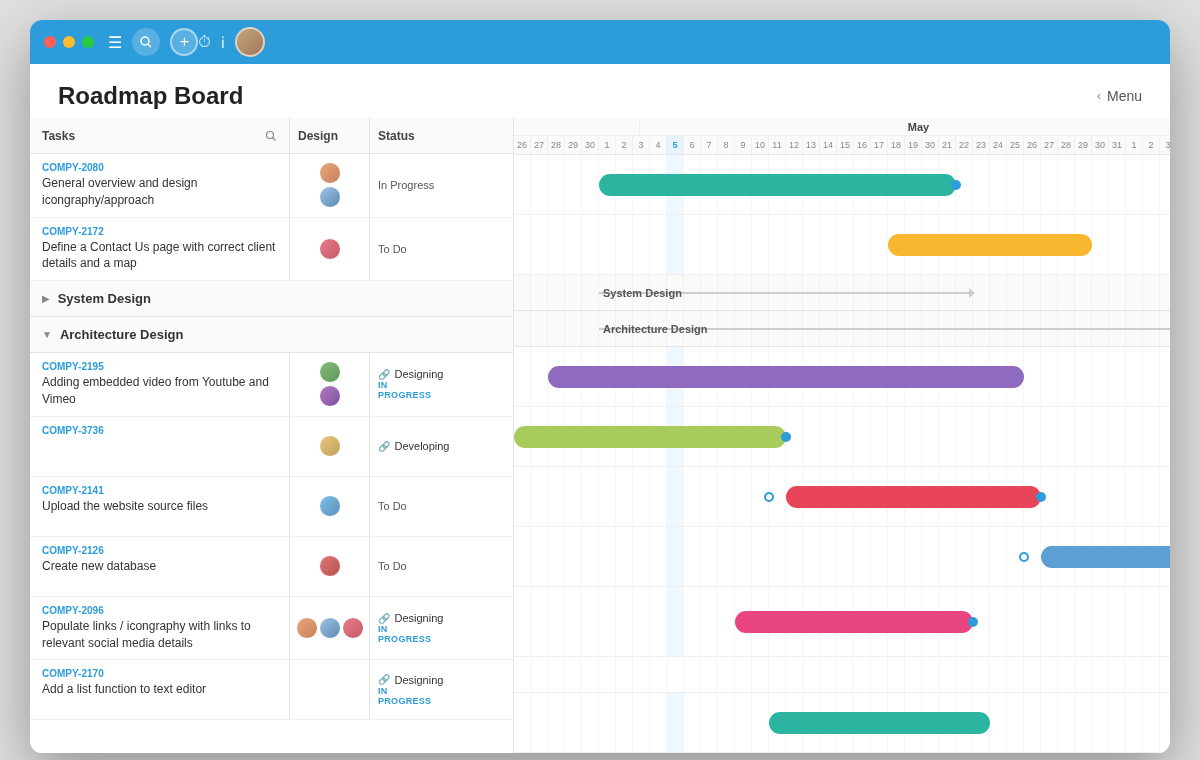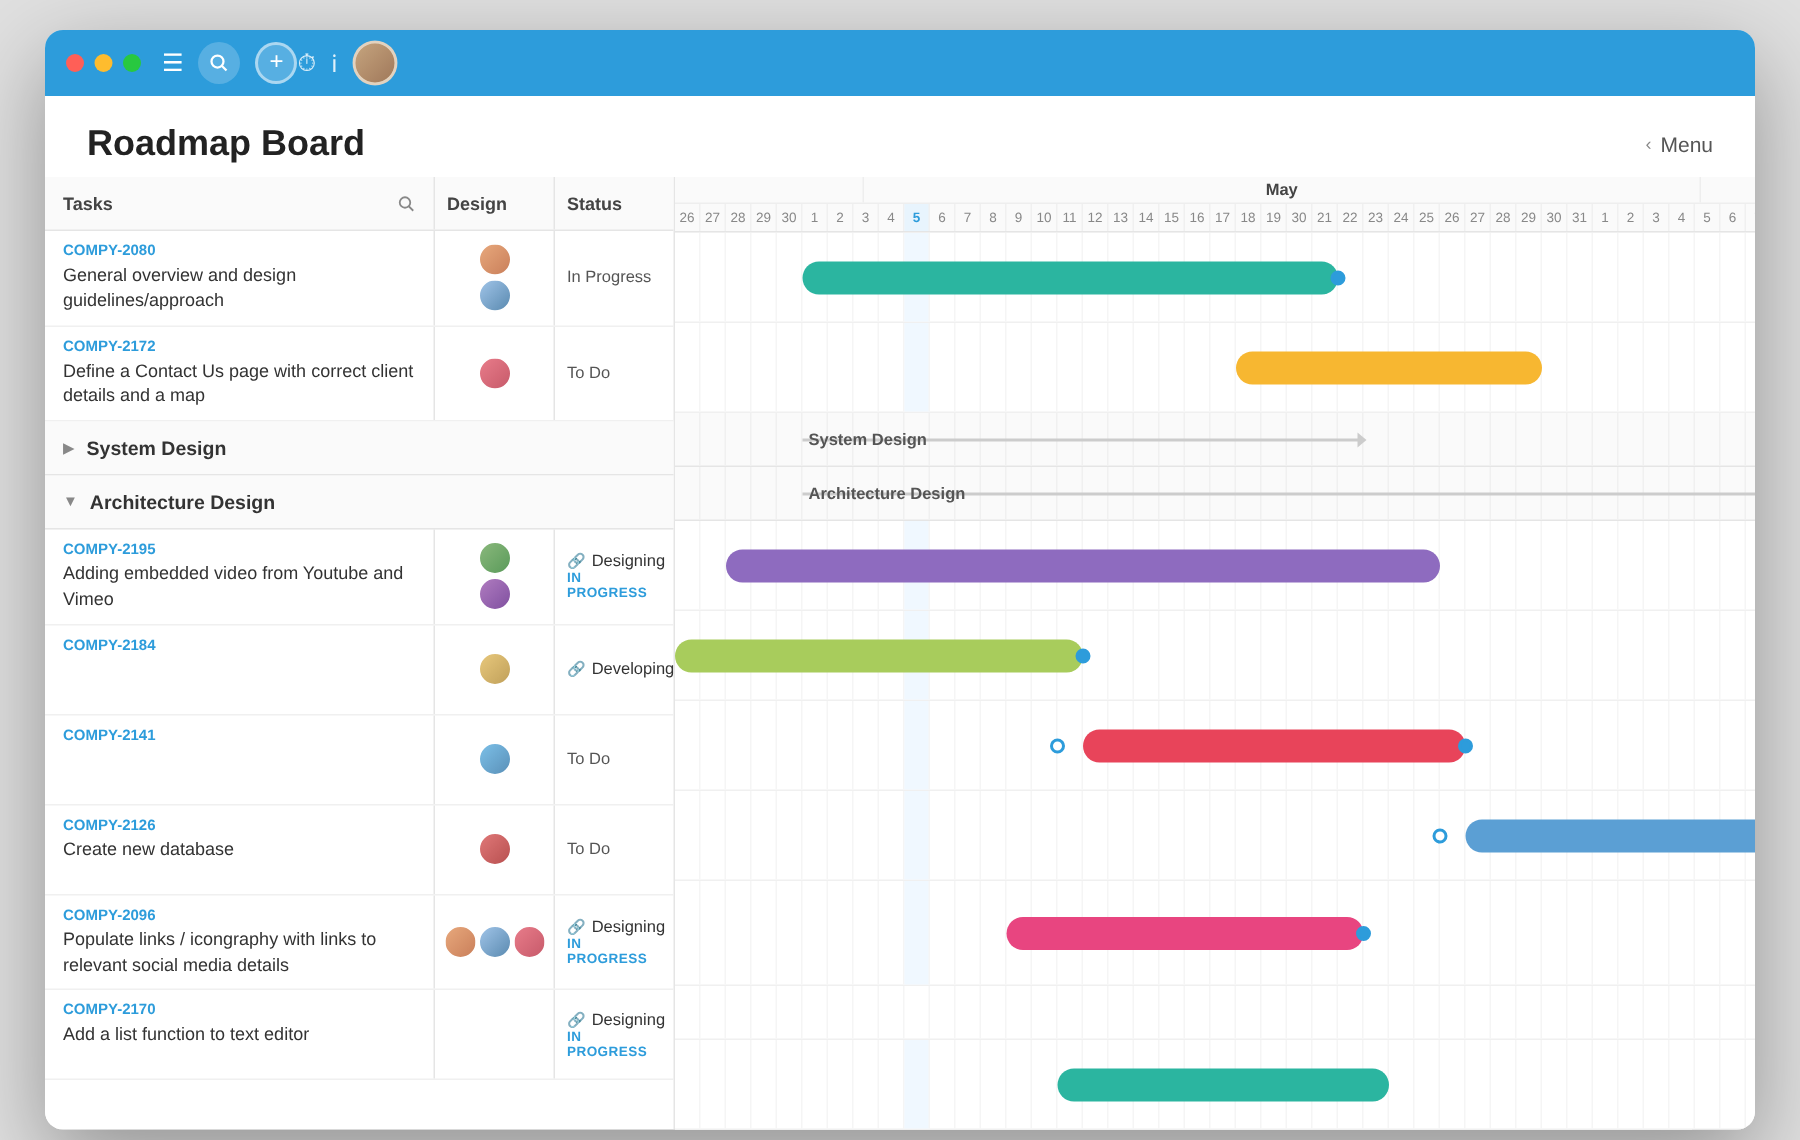"Tasks" .left-panel { width: 420px -> 484px }
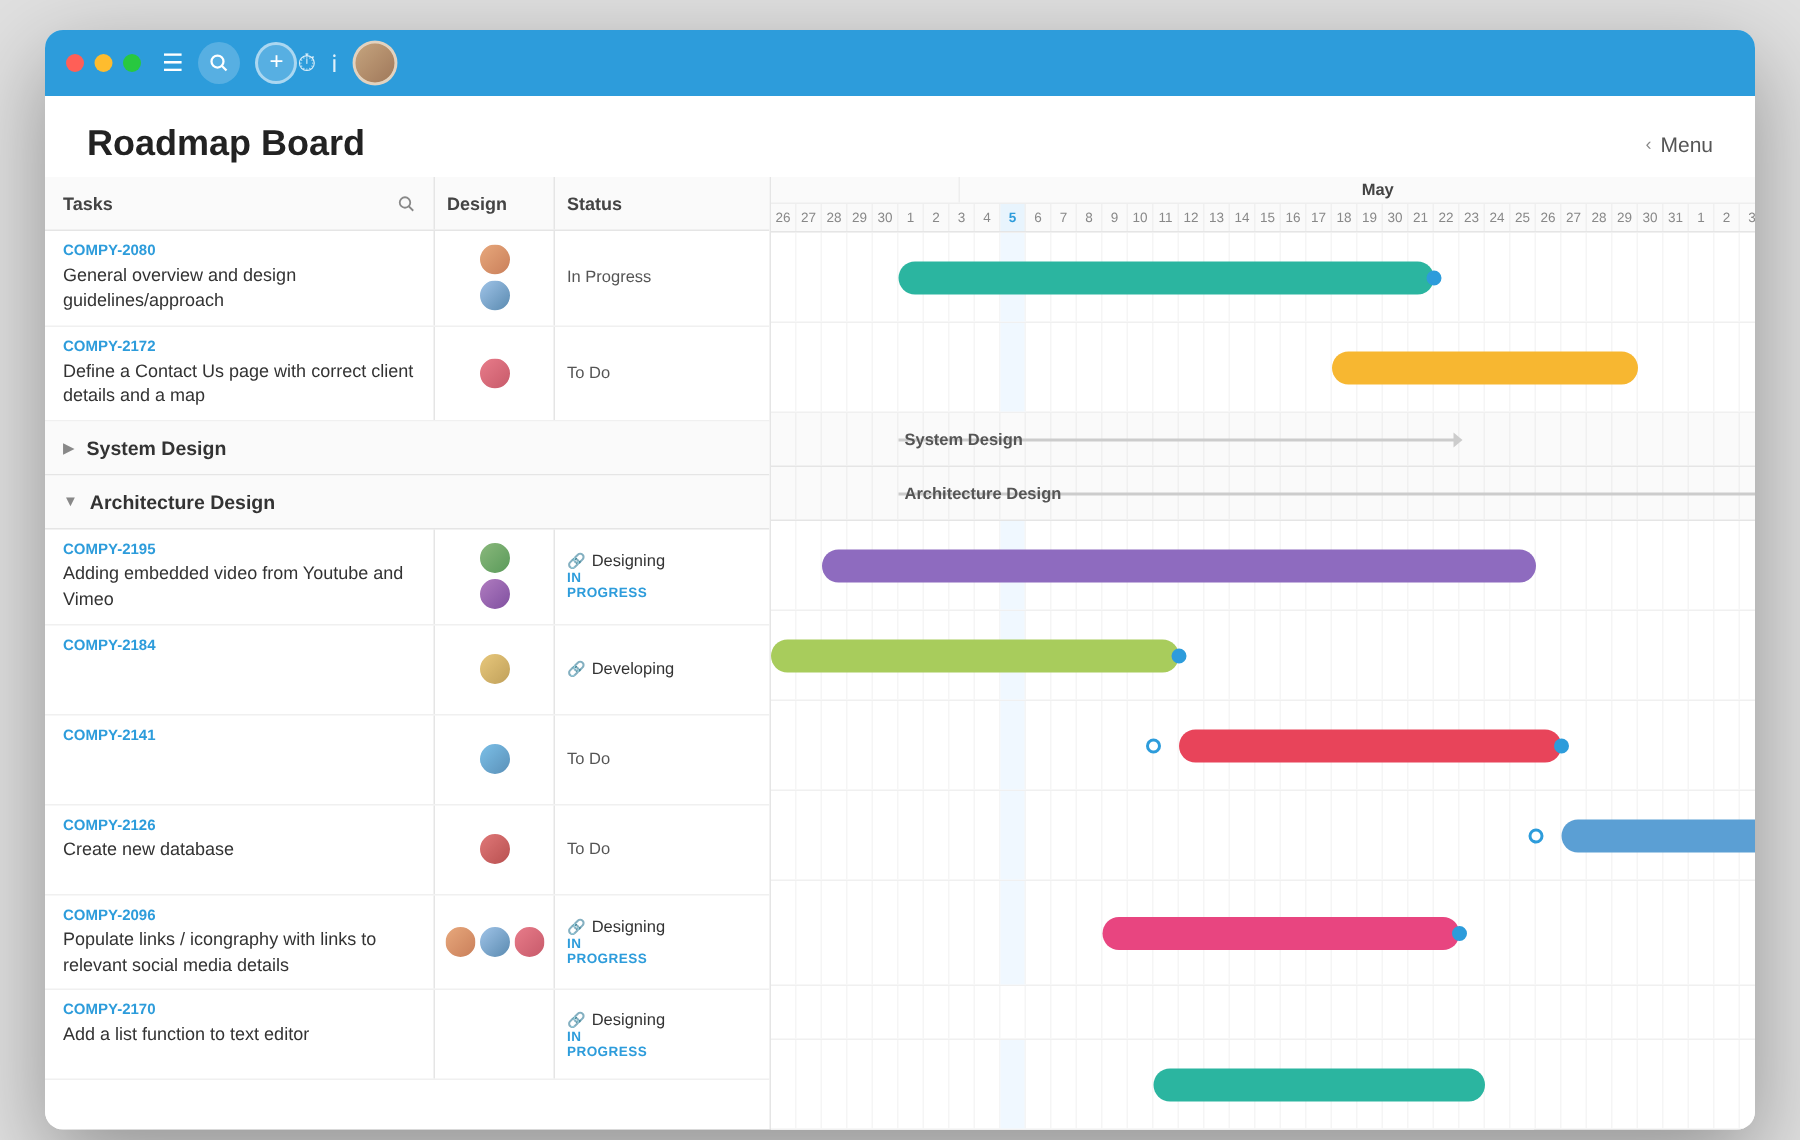"General overview and design" div.task-name { text: guidelines/approach -> icongraphy/approach }
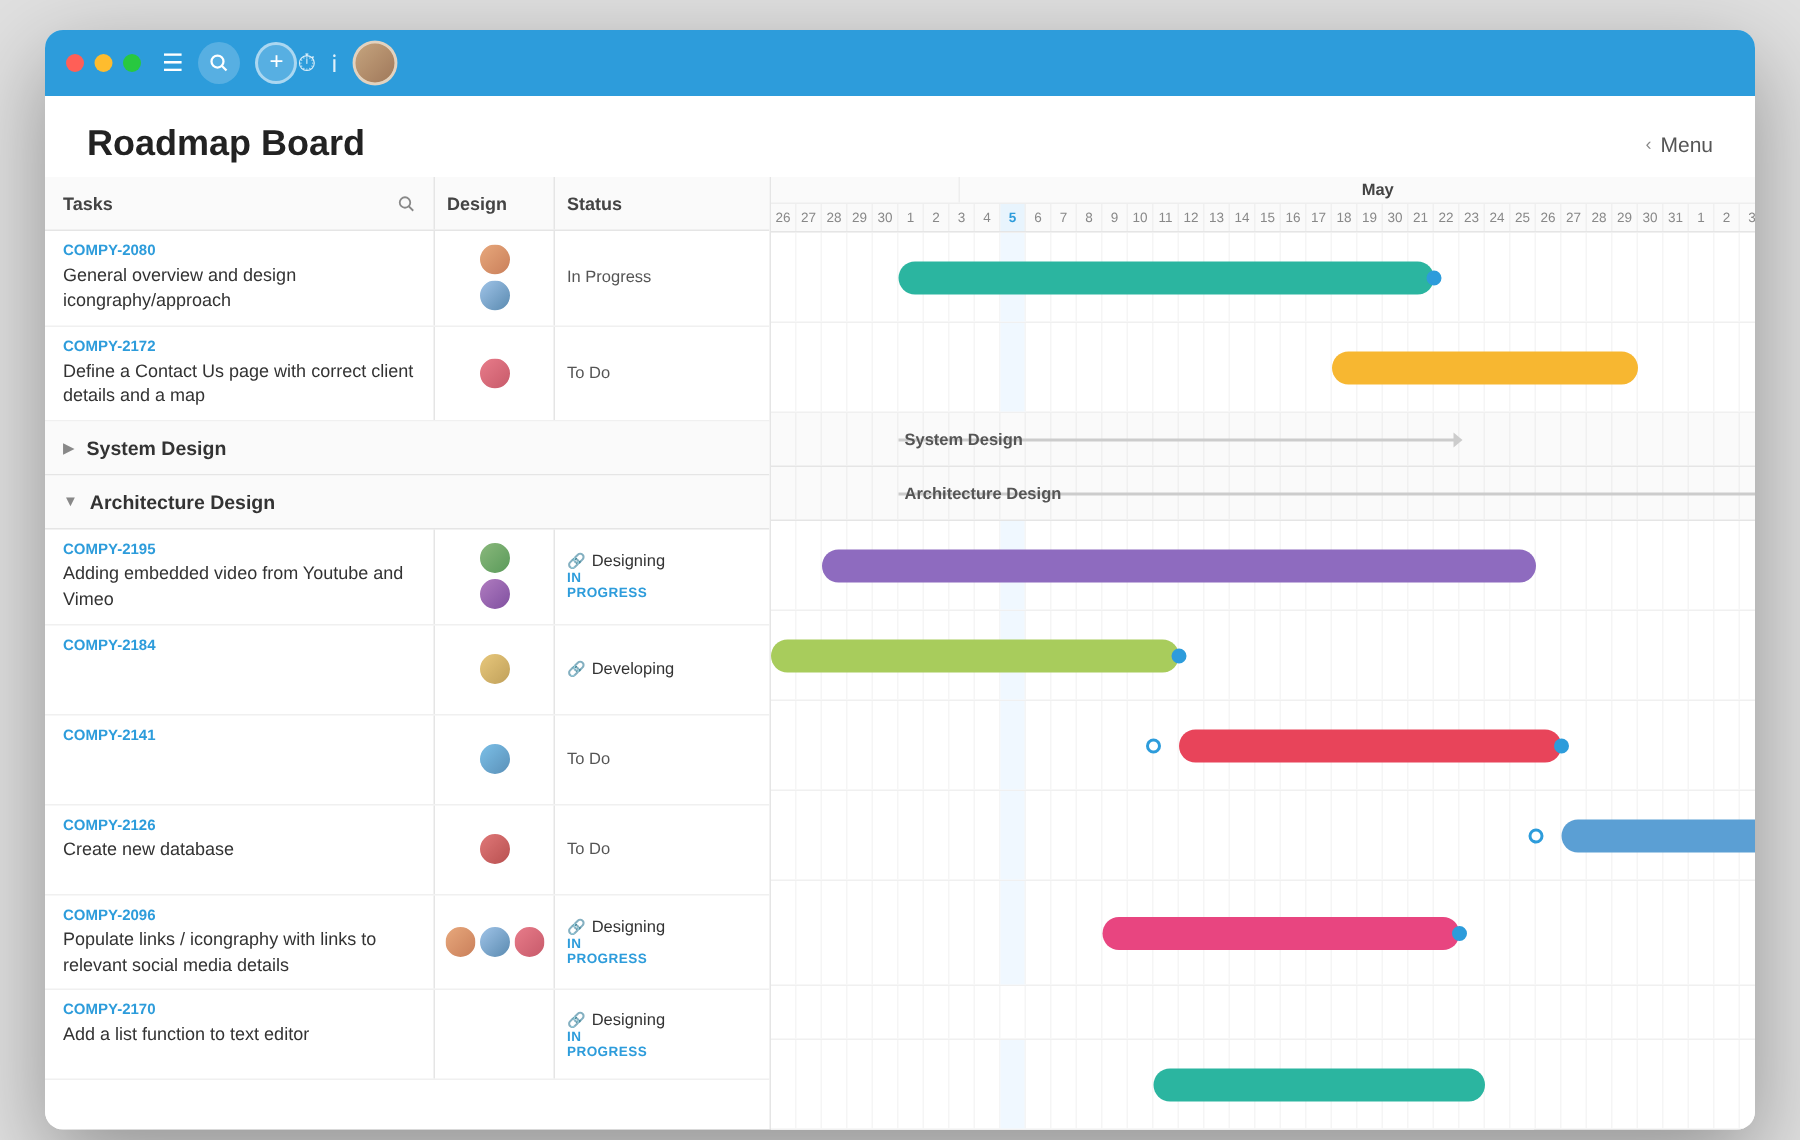"COMPY-2184" div.task-id { text: COMPY-2184 -> COMPY-3736 }
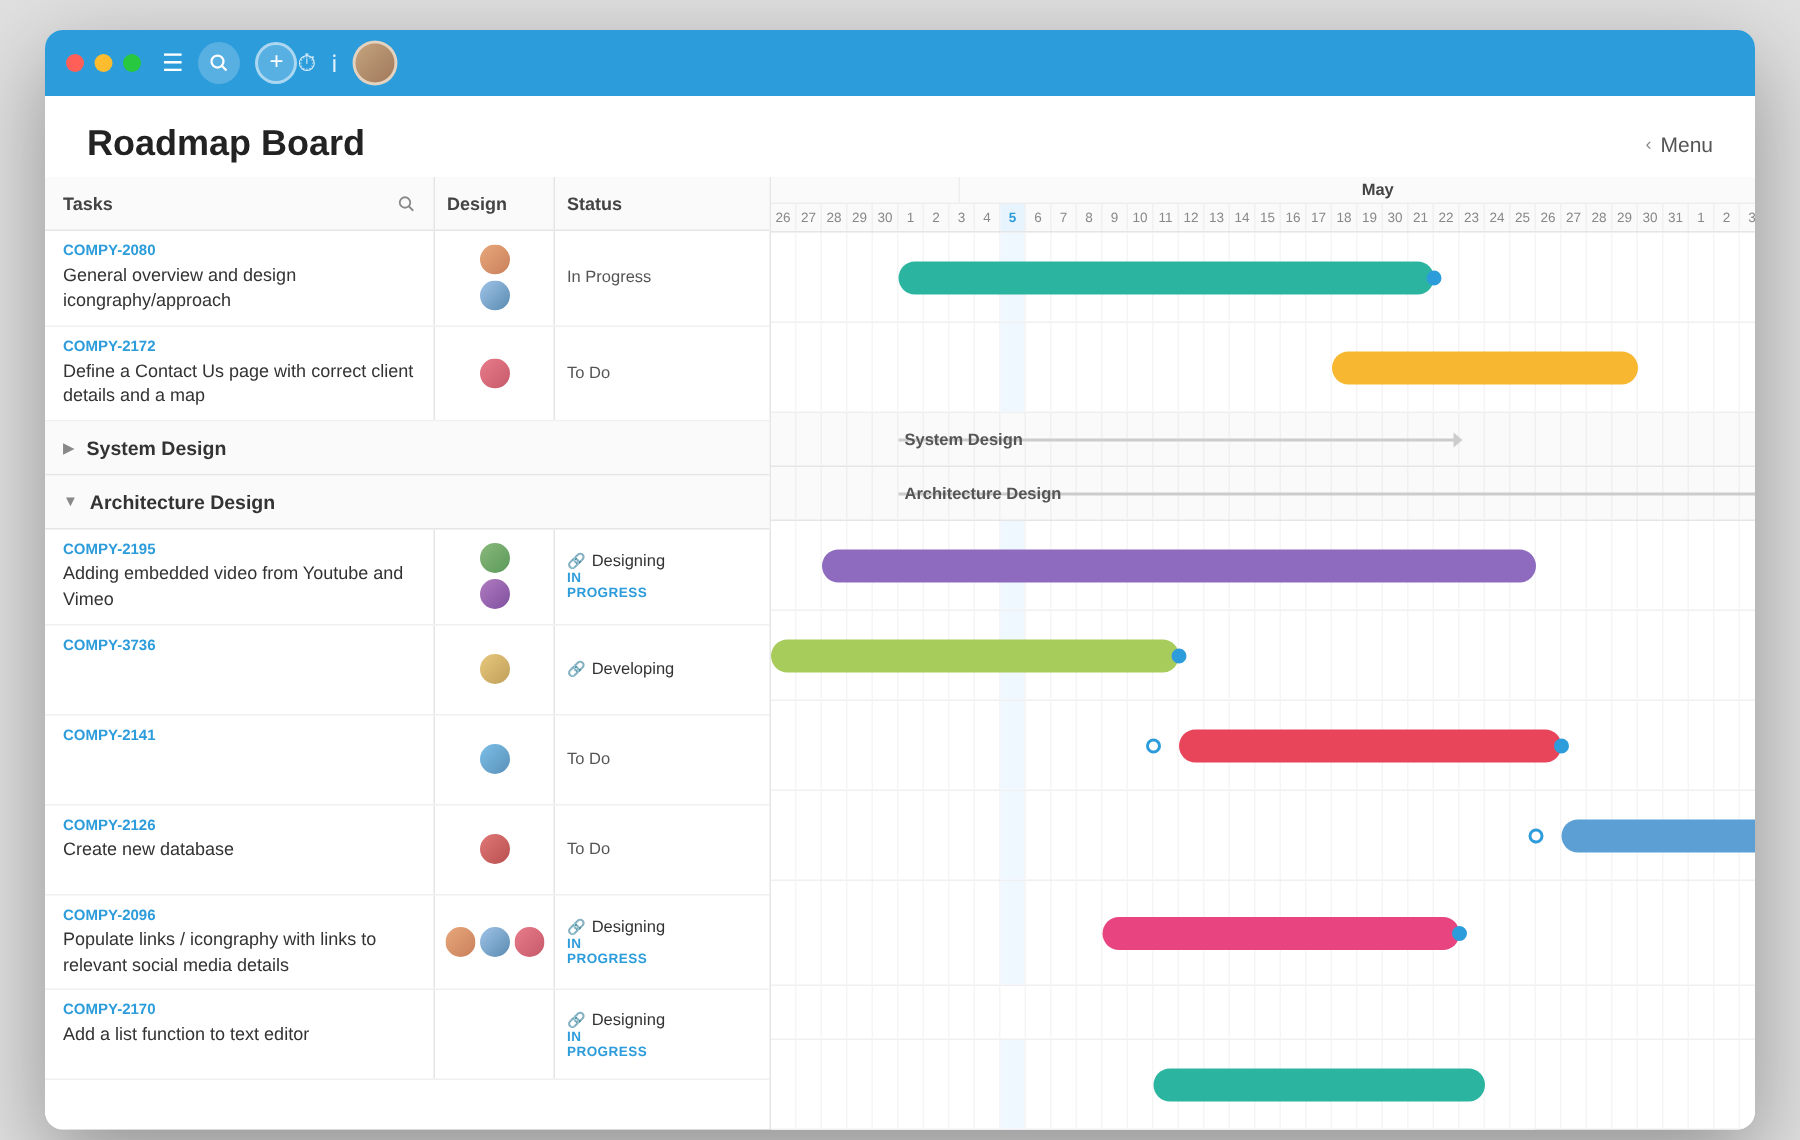"Upload the website source files" div.task-name { html: none -> <div>Upload the website source files</div> }
